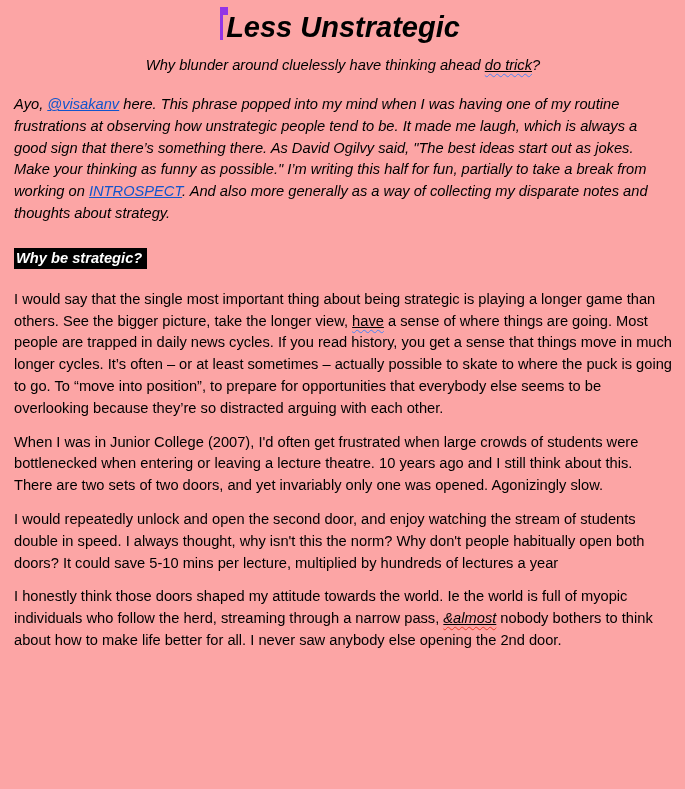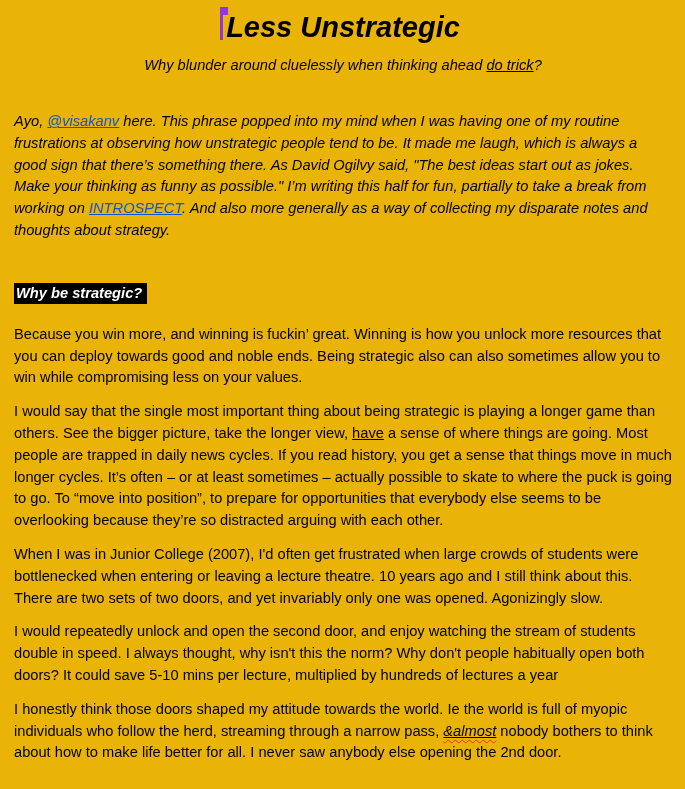"Less Unstrategic" .page { background: #eab308 -> #fca5a5 }
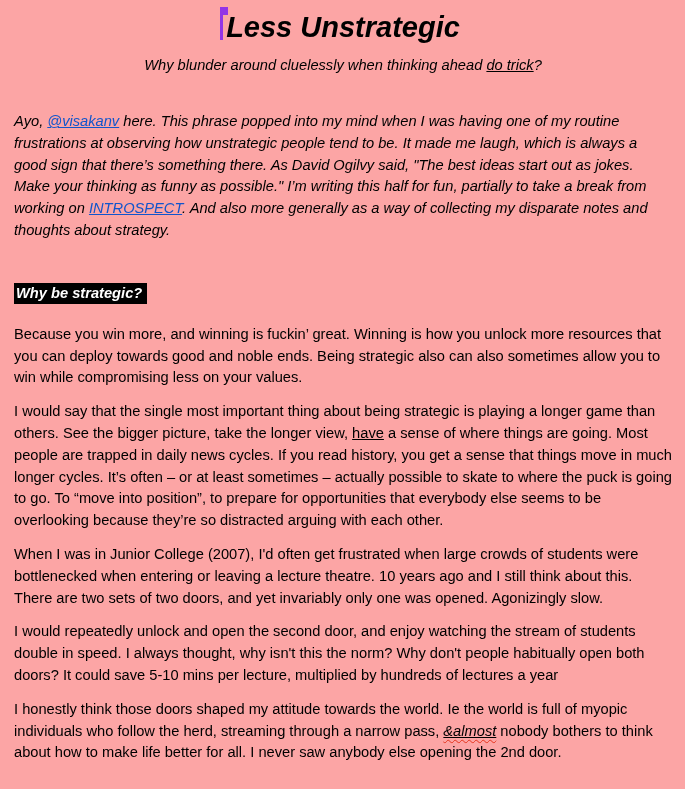"Why blunder around cluelessly when" span { text: when -> have }
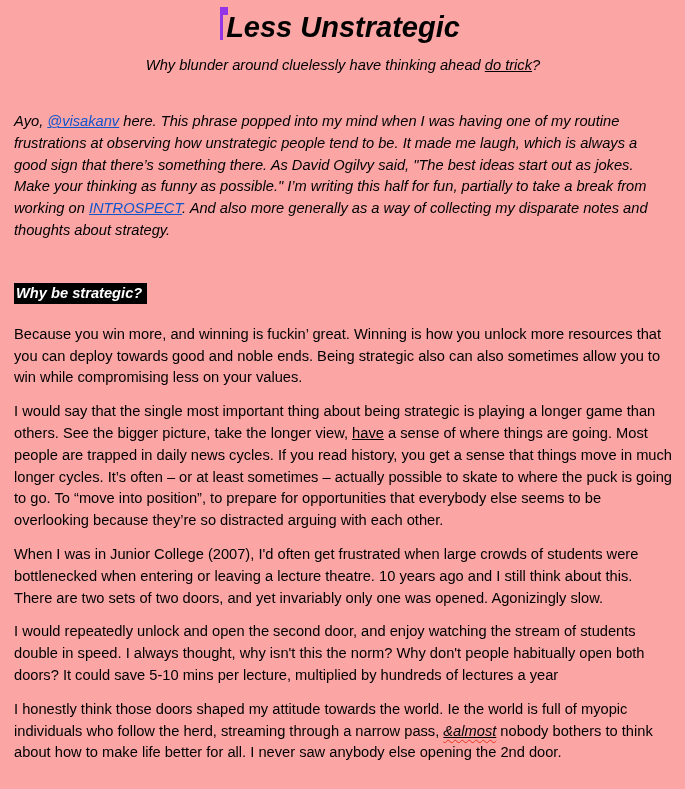"do trick" .wavy-blue { text-decoration: none -> underline }
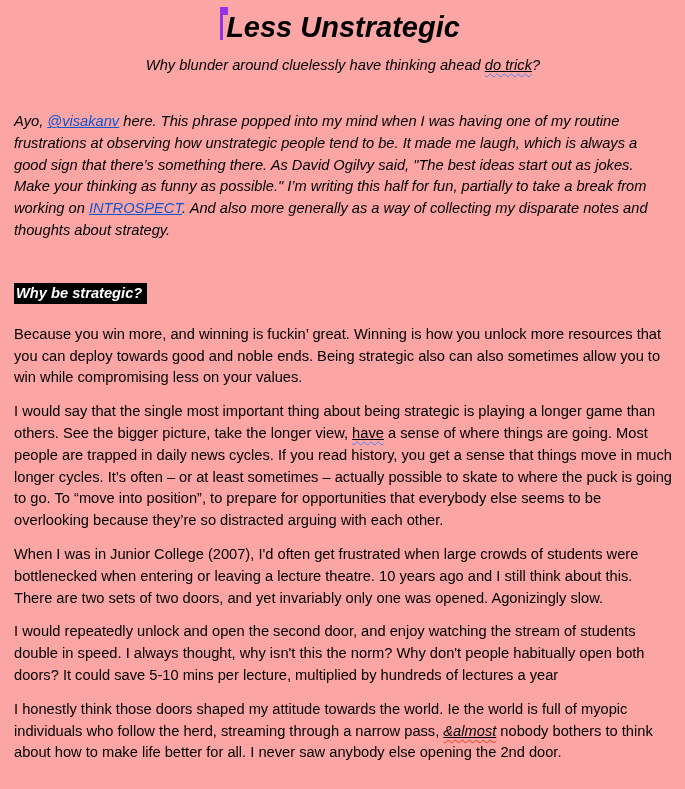"Ayo, @visakanv here. This phrase" .para.intro { margin-top: 35px -> 18px }
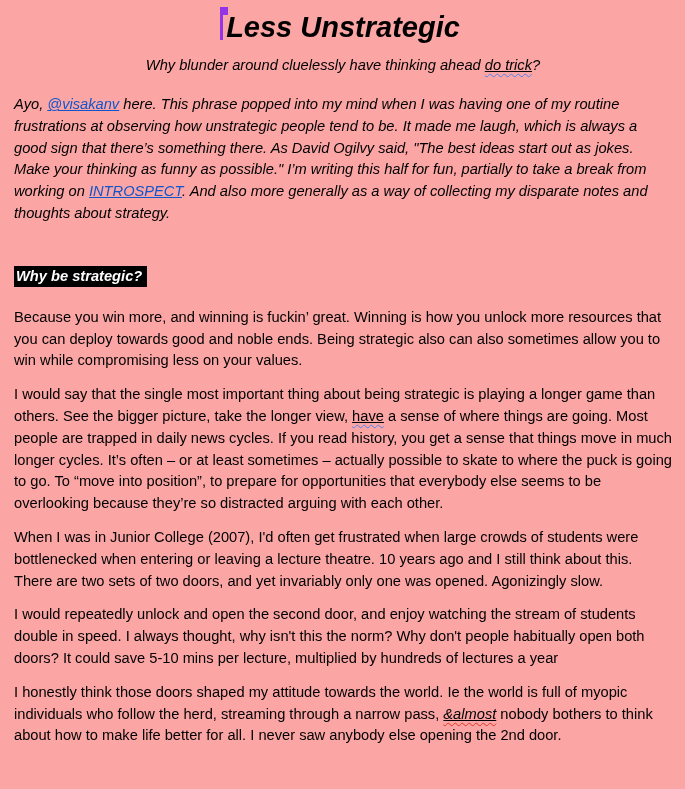"Why be strategic?" .section-heading { margin: 40px 0 20px -> 22px 0 20px }
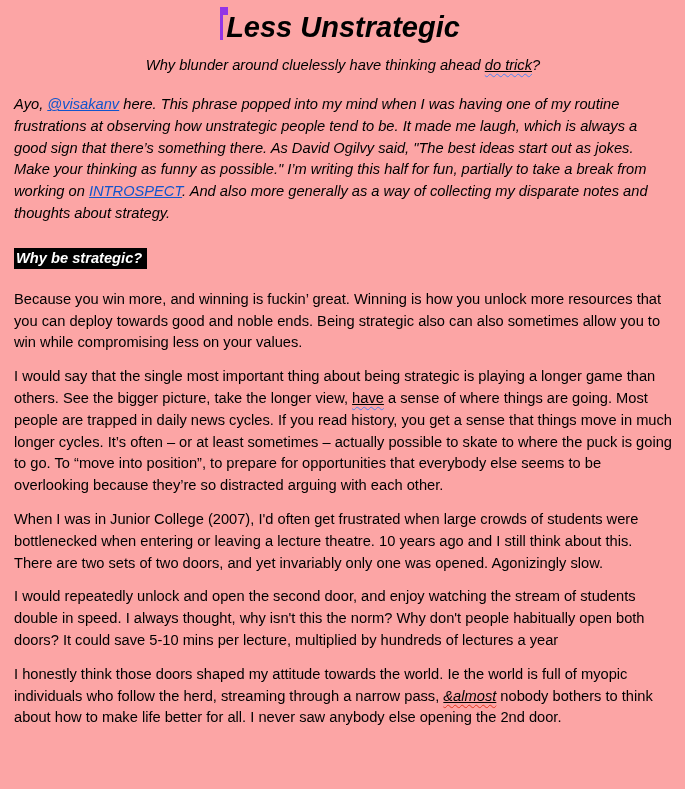"Because you win more, and" p.para { html: <p><span>Because you win more, and winning is fuckin’ great. Winning is how you unlock more resources that you can deploy towards good and noble ends. Being strategic also can also sometimes allow you to win while compromising less on your values.</span></p> -> none }
